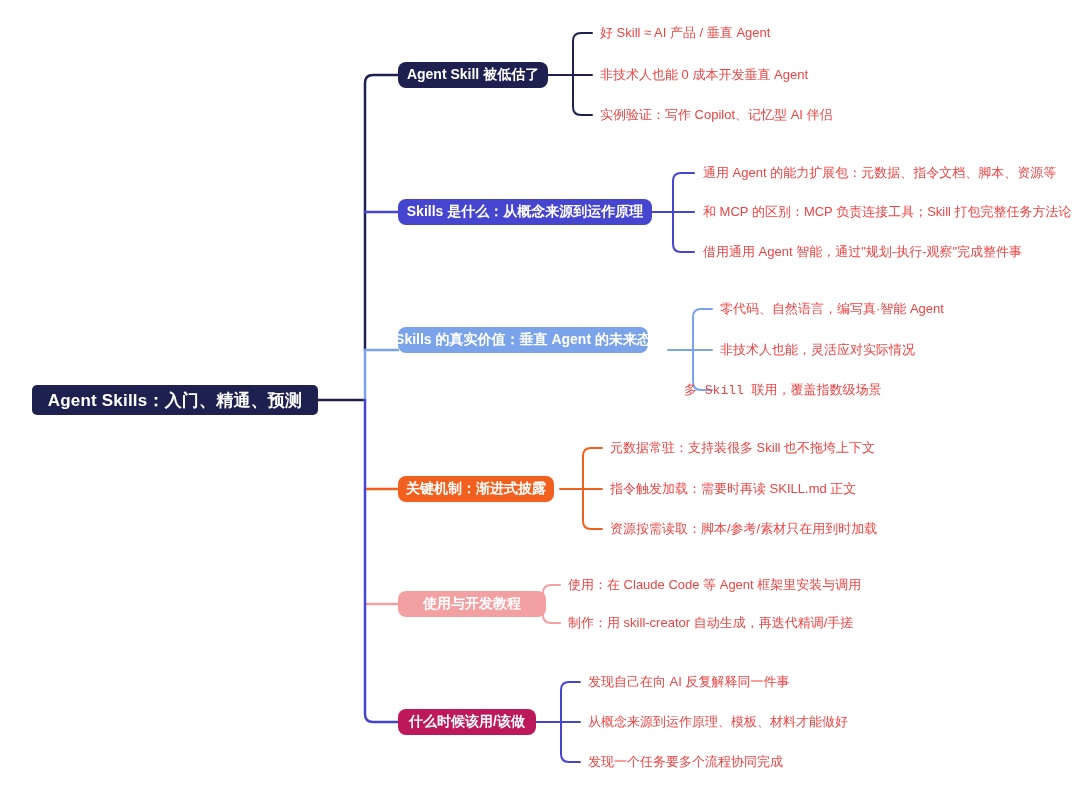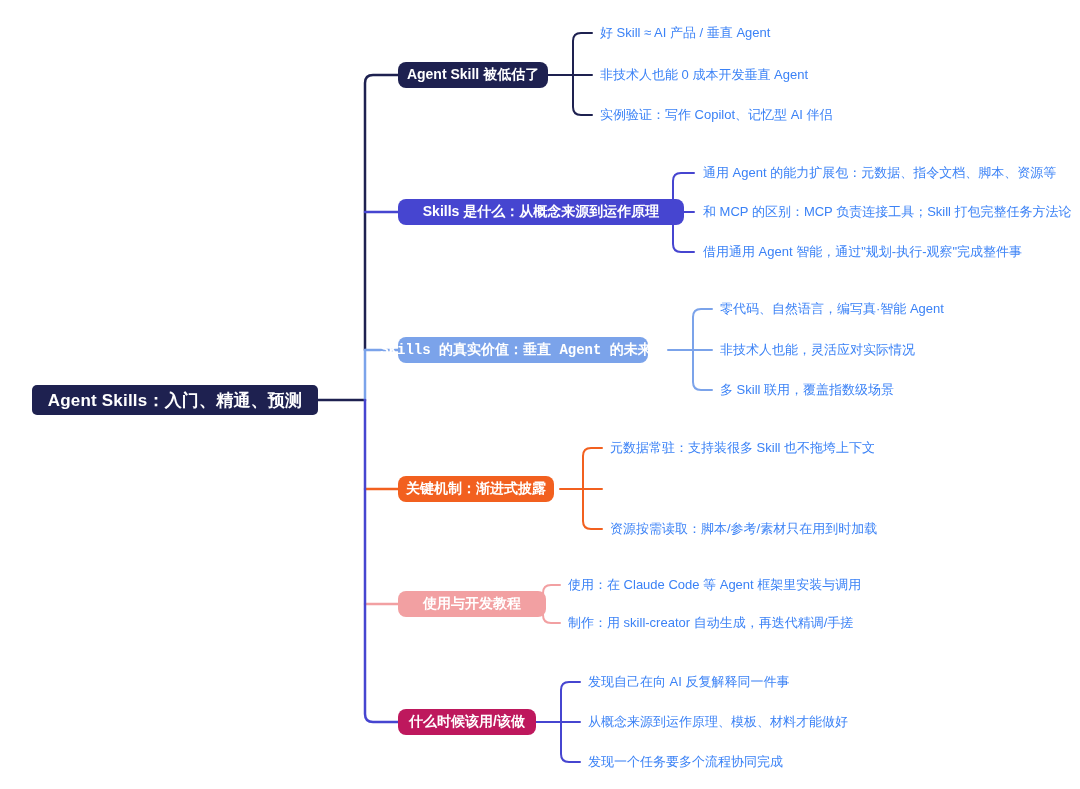"好 Skill ≈ AI 产品" .leaf { color: #3b82f6 -> #ef4444 }
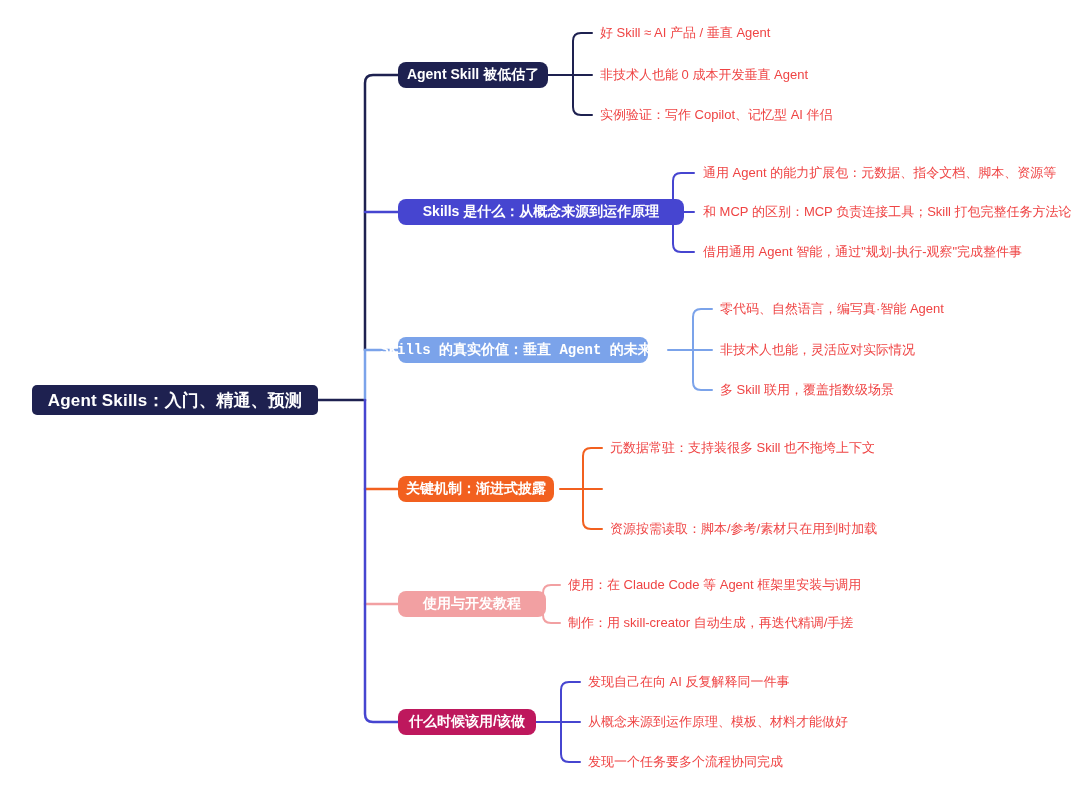"Skills 是什么：从概念来源到运作原理" div.node { width: 286px -> 254px }
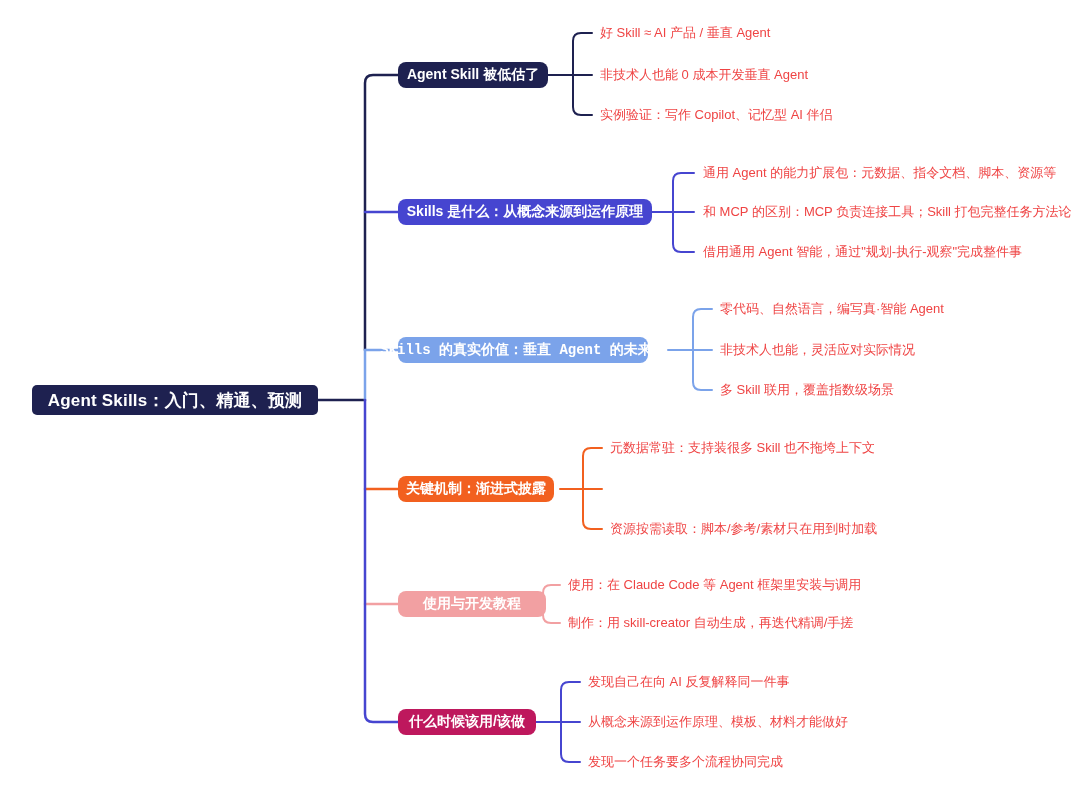"Skills 的真实价值：垂直 Agent 的未来态" div.node { font-family: Liberation Mono, monospace -> none; top: 350px -> 340px }
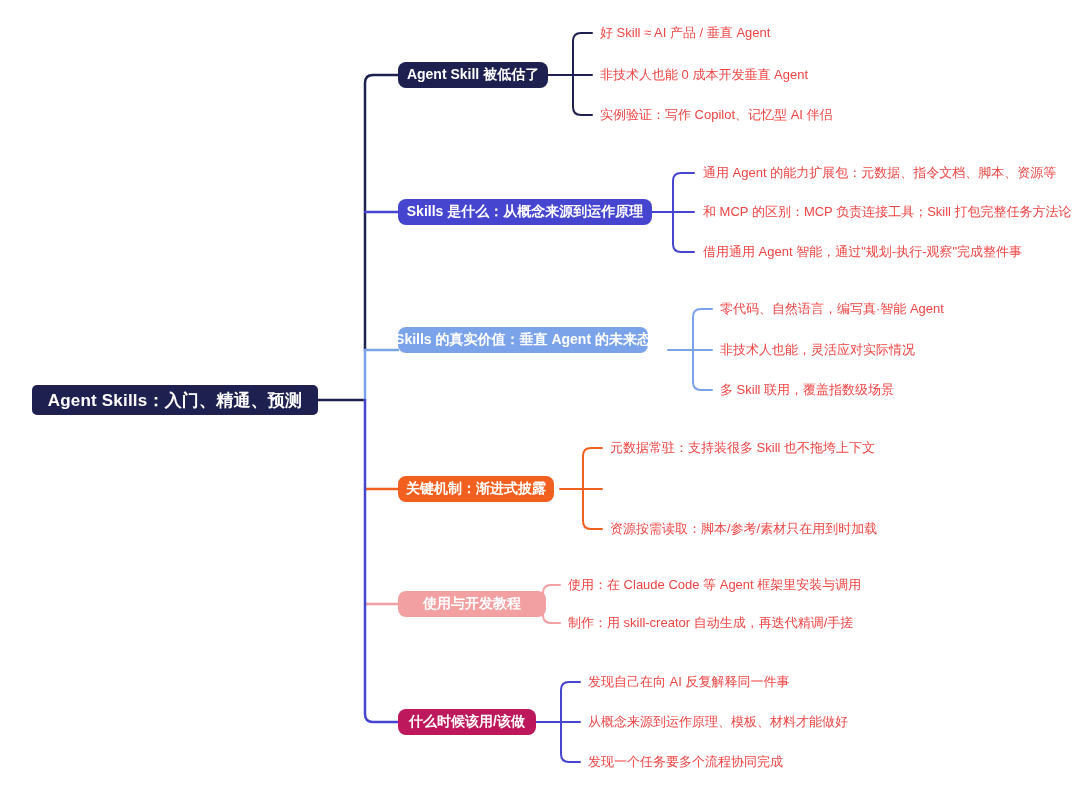"多 Skill 联用，覆盖指数级场景" div.leaf { font-family: none -> Liberation Mono, monospace; left: 720px -> 684px }
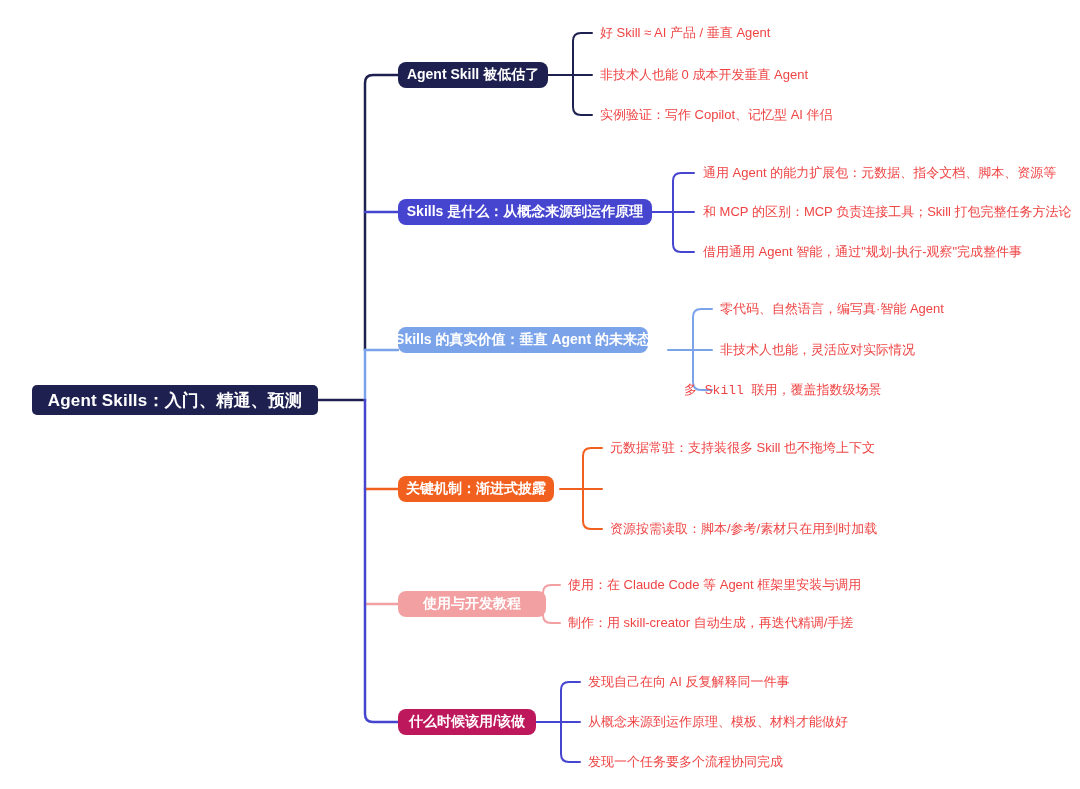"指令触发加载：需要时再读 SKILL.md 正文" div.leaf { html: none -> <div>指令触发加载：需要时再读 SKILL.md 正文</div> }
